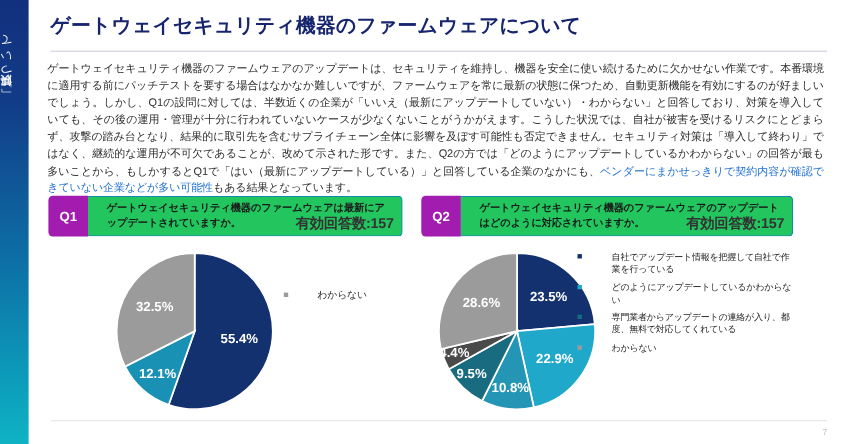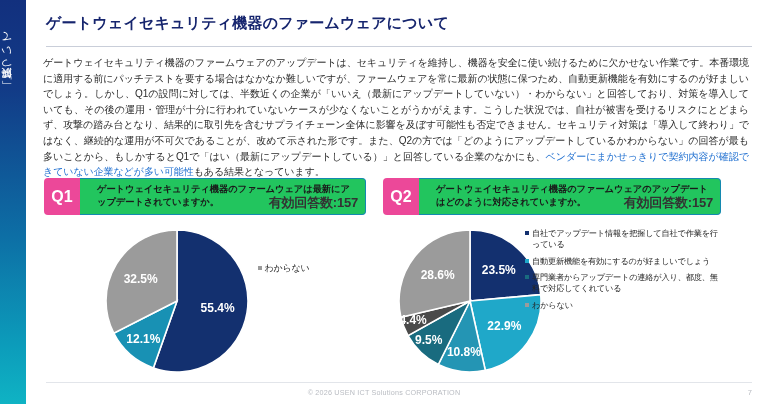"ゲートウェイセキュリティ機器のファームウェアについて" #page-title { font-size: 15px -> 18px }
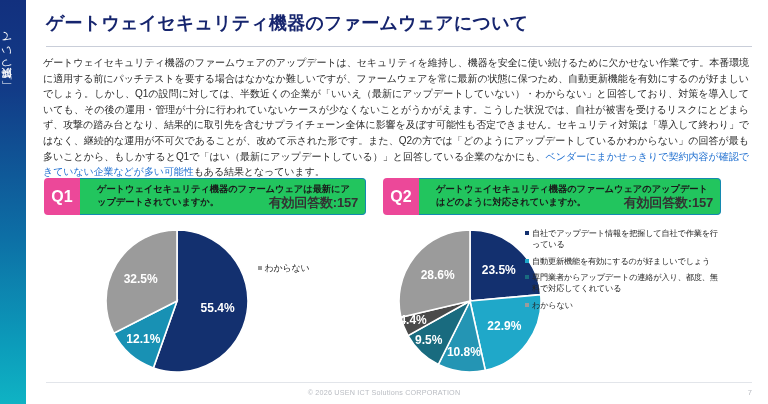"Q1" .qbadge { background: #ec4899 -> #a21caf; font-size: 16px -> 12px }
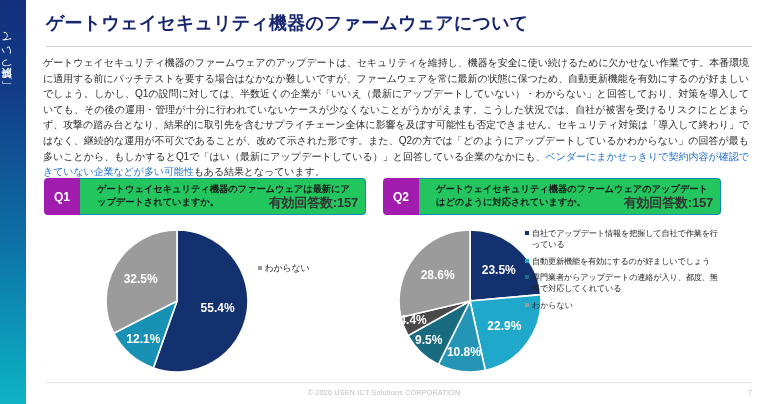"自社でアップデート情報を把握して自社で作業を行っている" .legend-item { gap: none -> 24px }
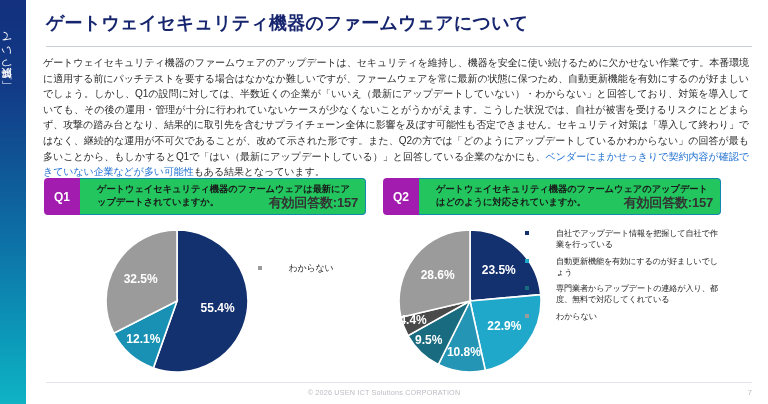"自動更新機能を有効にするのが好ましいでしょう" span.legend-label { text: 自動更新機能を有効にするのが好ましいでしょう -> どのようにアップデートしているかわからない }
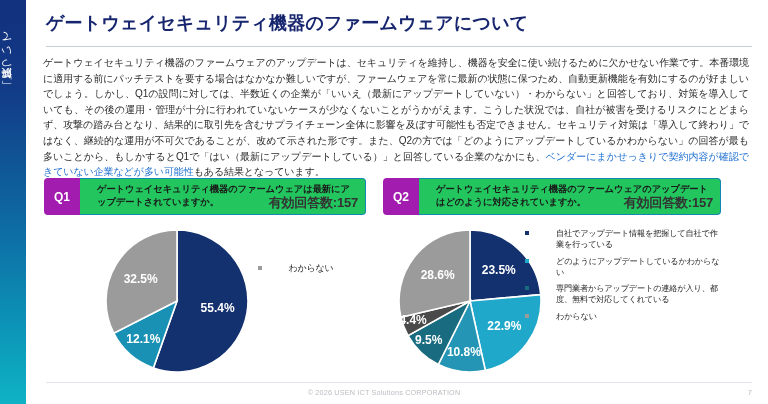"© 2026 USEN ICT Solutions" div { html: <div>© 2026 USEN ICT Solutions CORPORATION</div> -> none }
